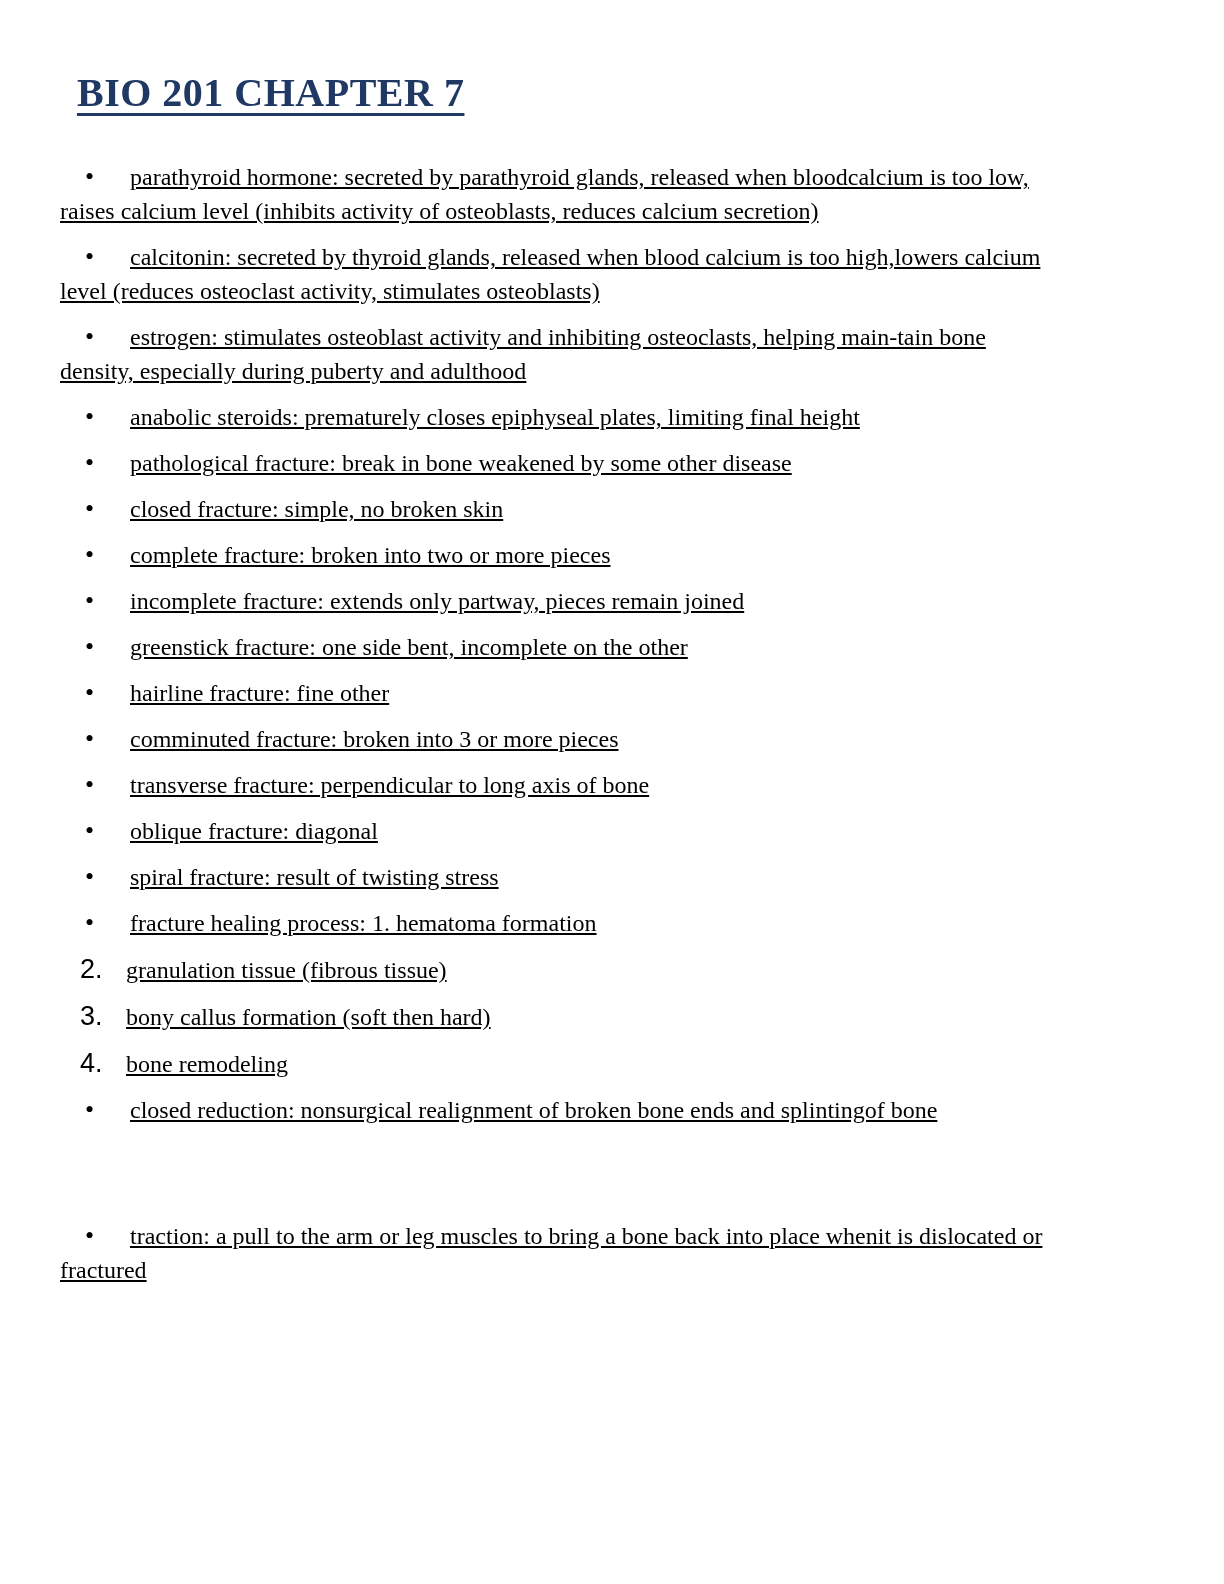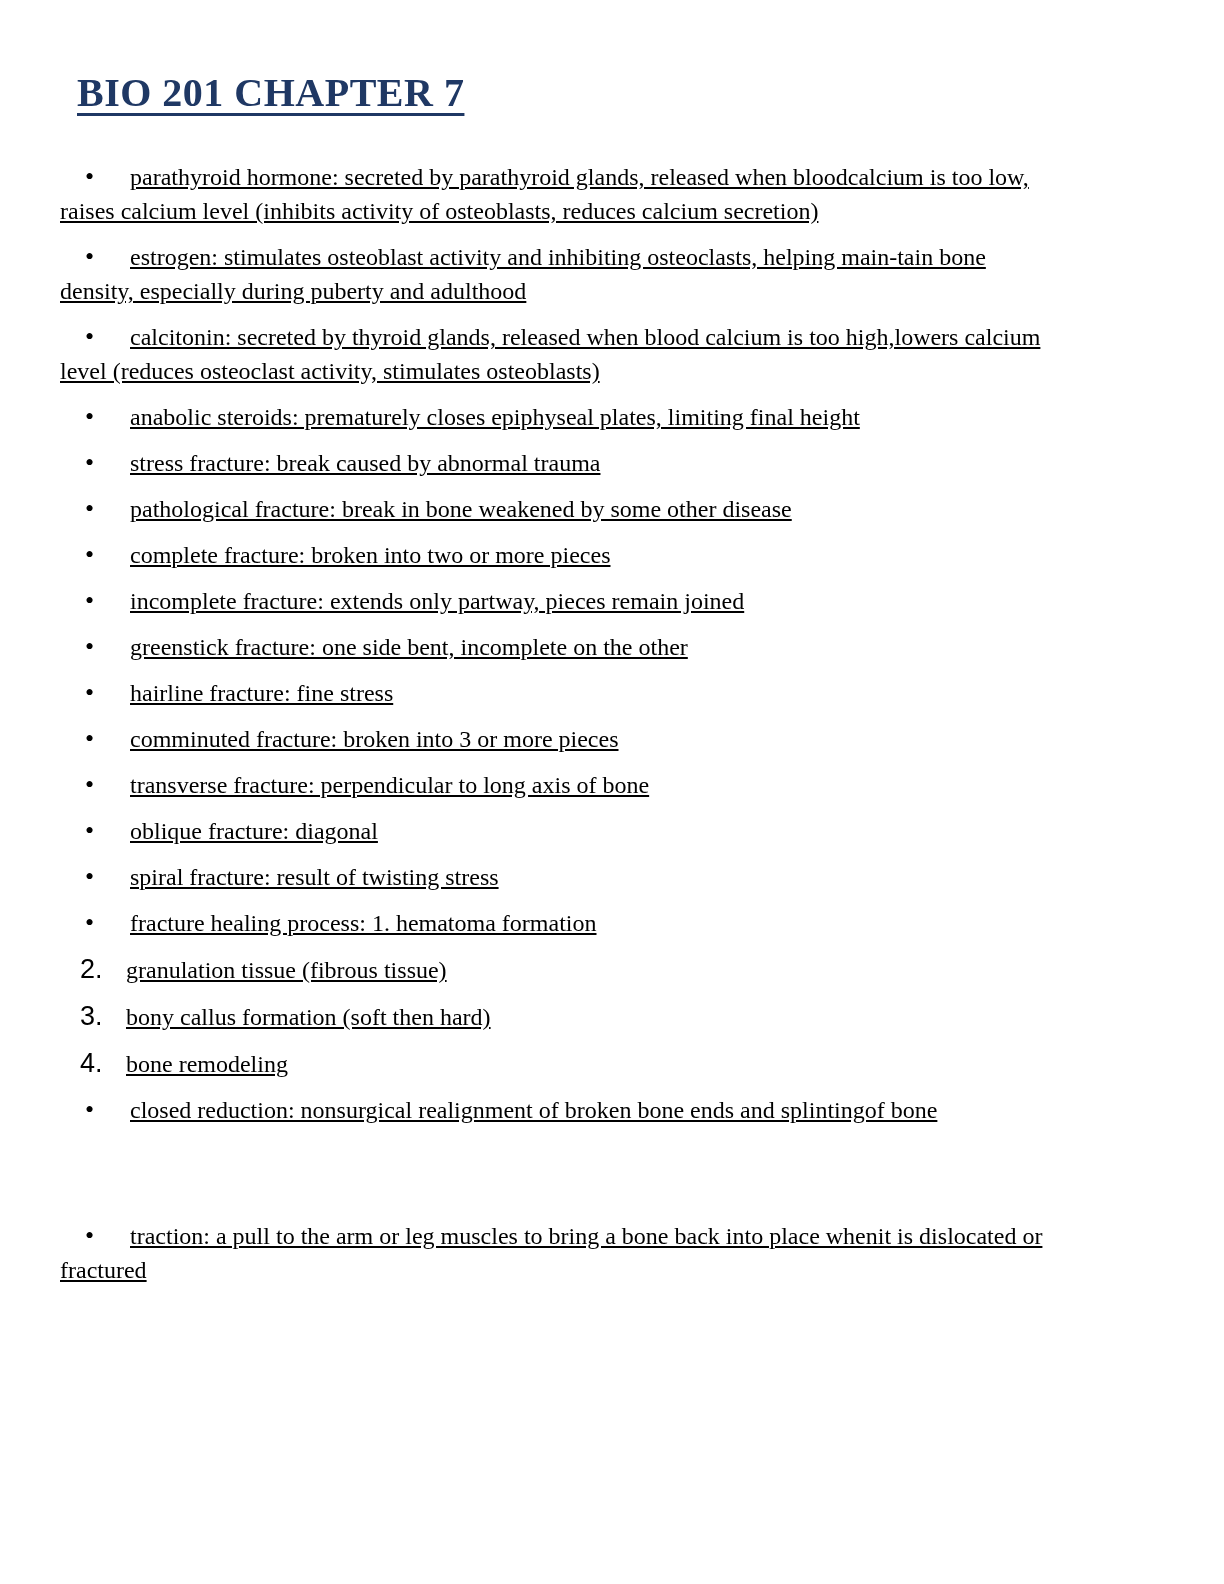"• estrogen: stimulates osteoblast" p.li { order: before "• calcitonin: secreted by thyroid" -> after "• calcitonin: secreted by thyroid" }
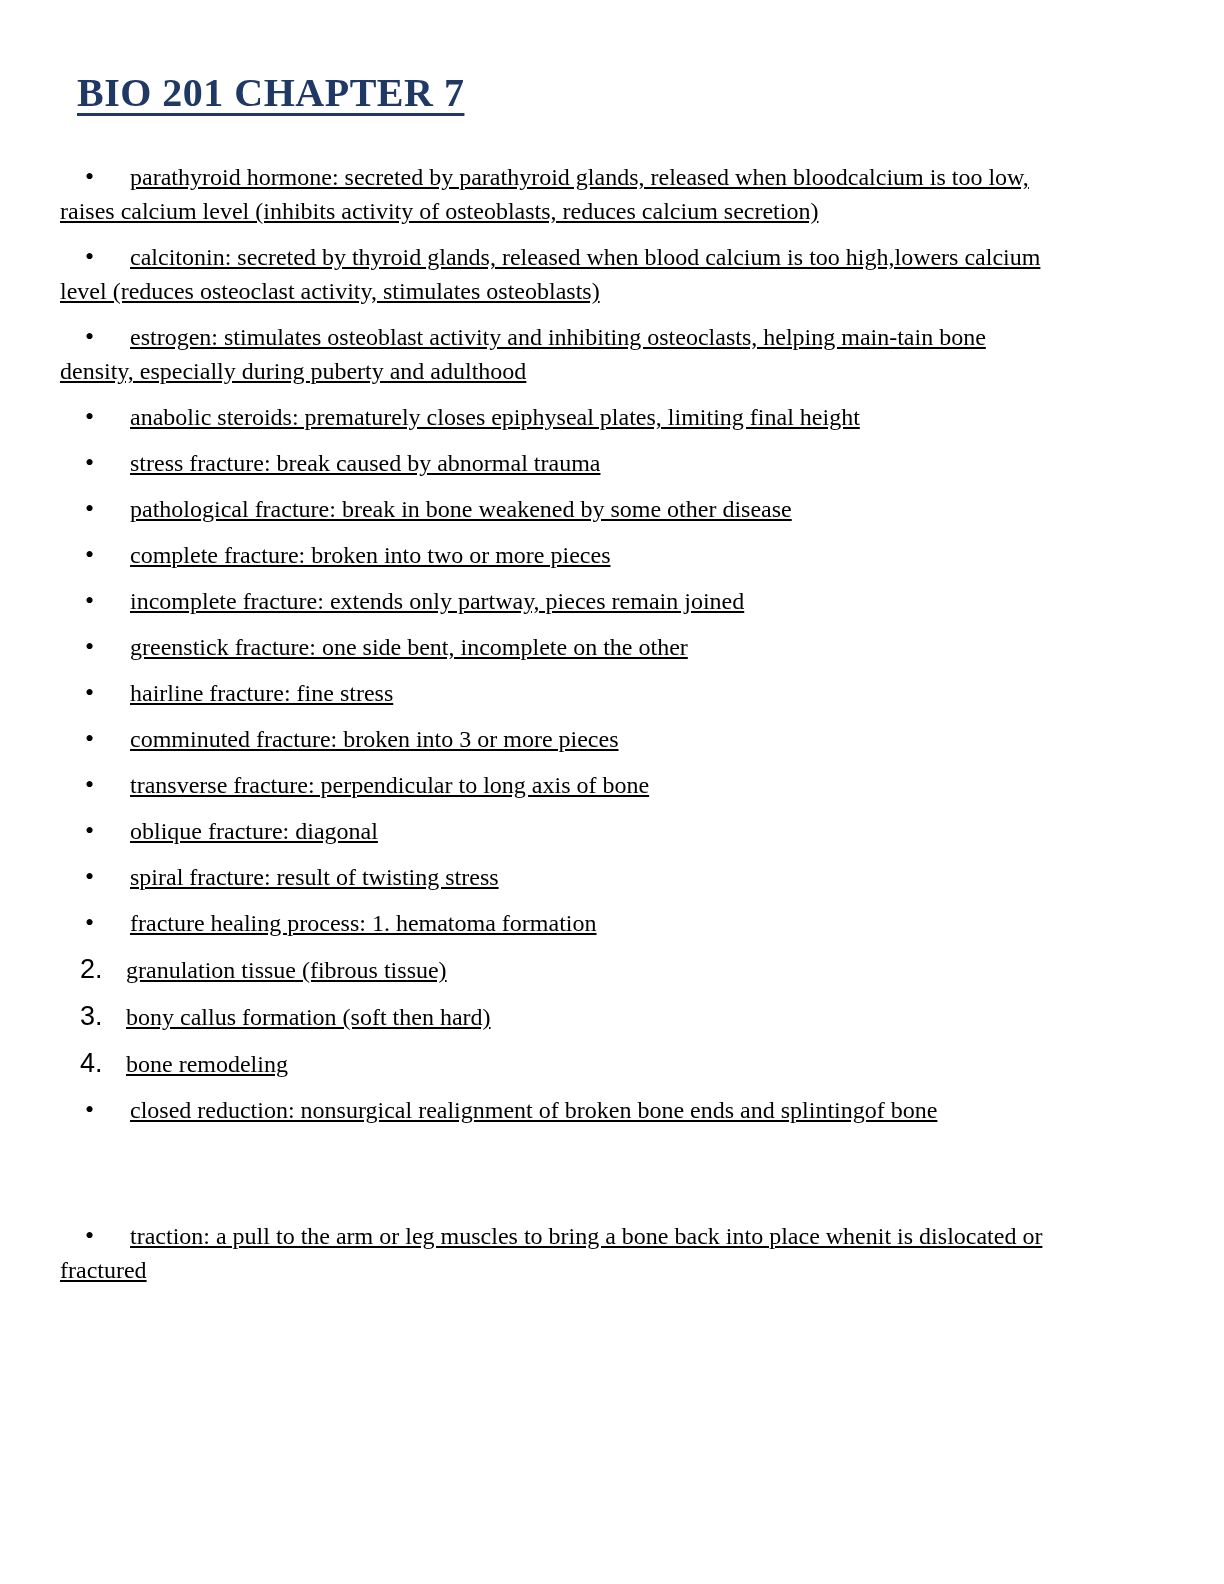"• stress fracture: break caused" p.li { html: <p><span>•</span><span>stress fracture: break caused by abnormal trauma</span></p> -> none }
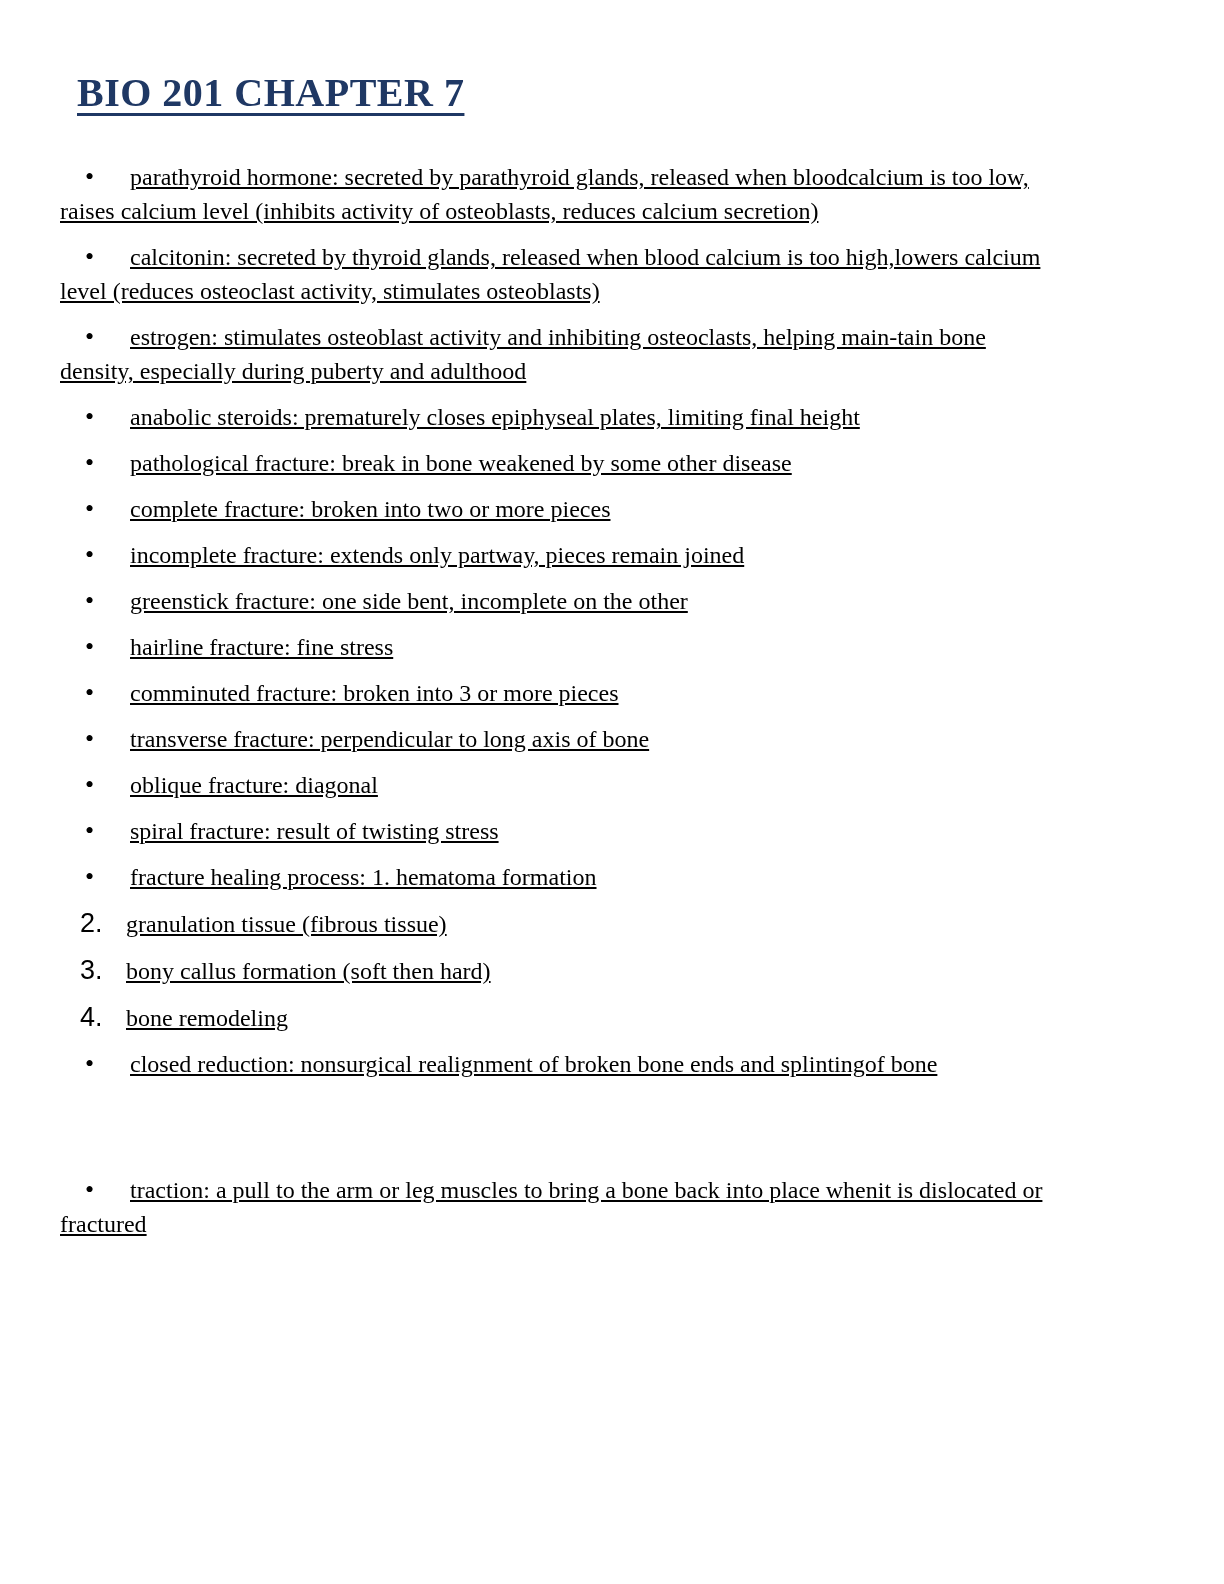"• closed fracture: simple, no" p.li { html: none -> <p><span>•</span><span>closed fracture: simple, no broken skin</span></p> }
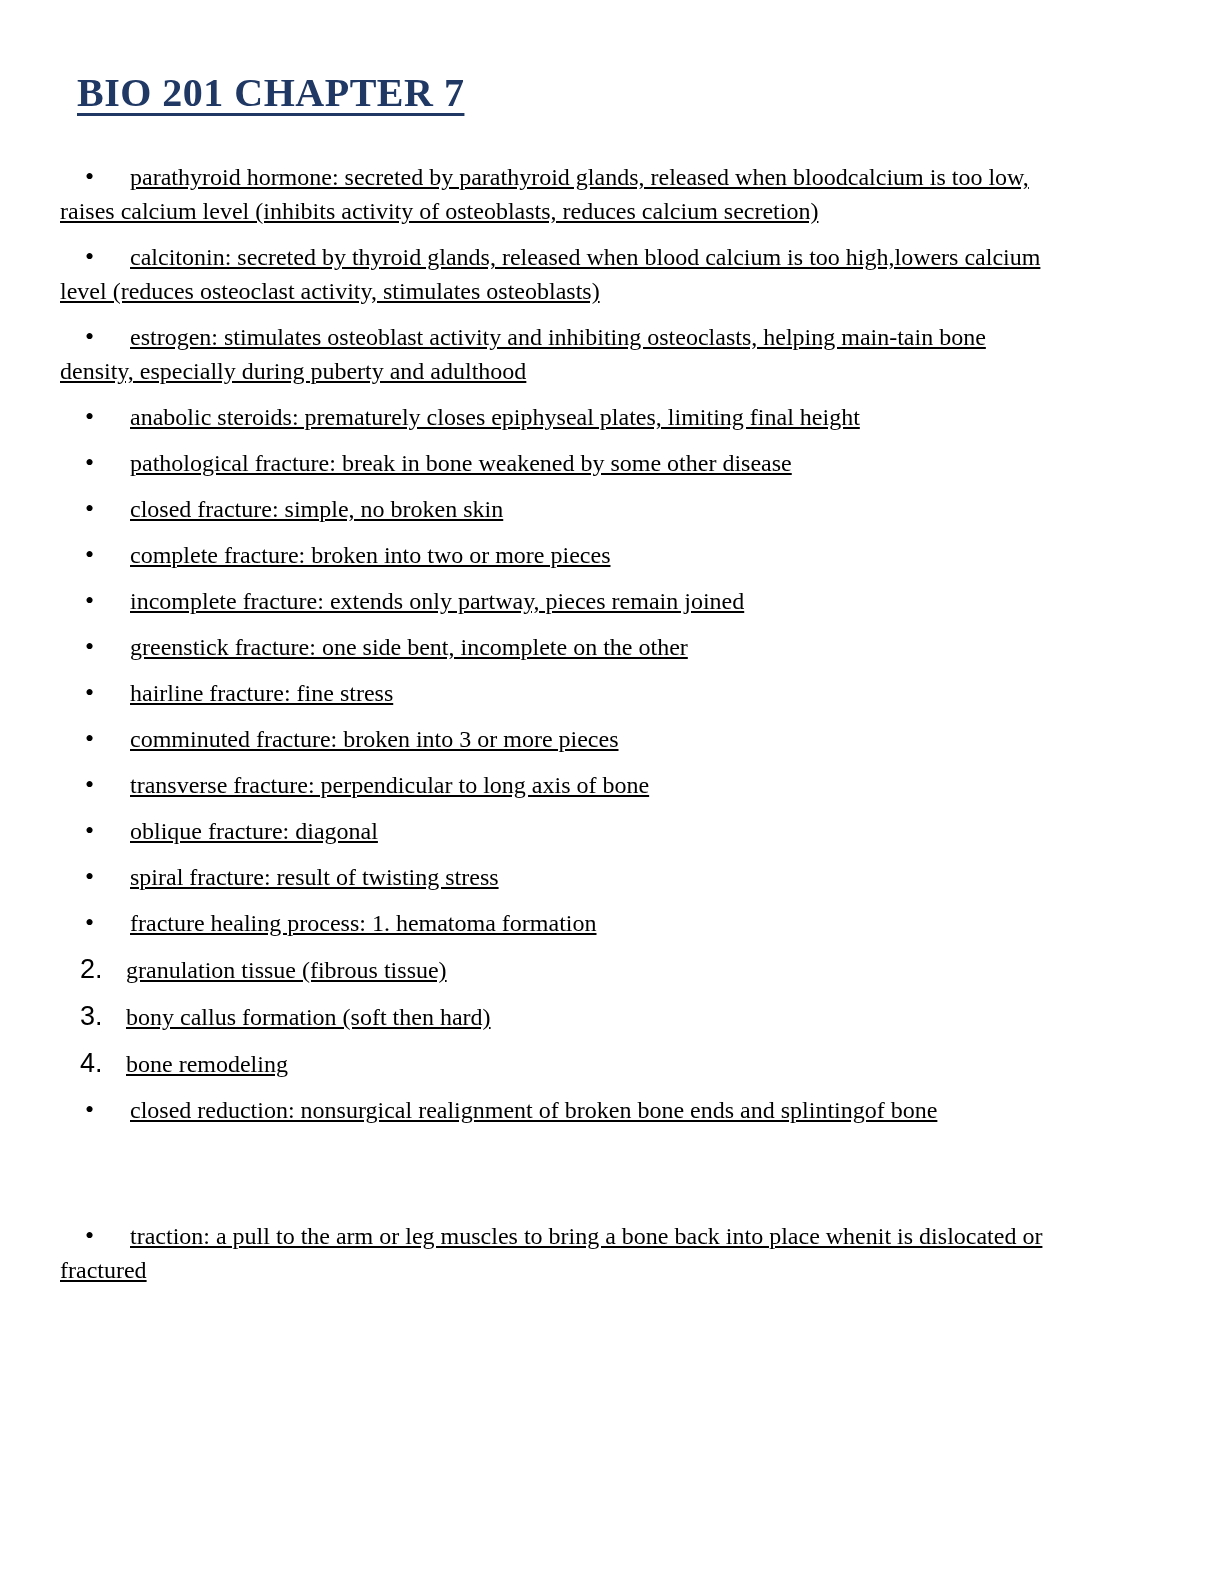"hairline fracture: fine stress" span.txt { text: stress -> other }
